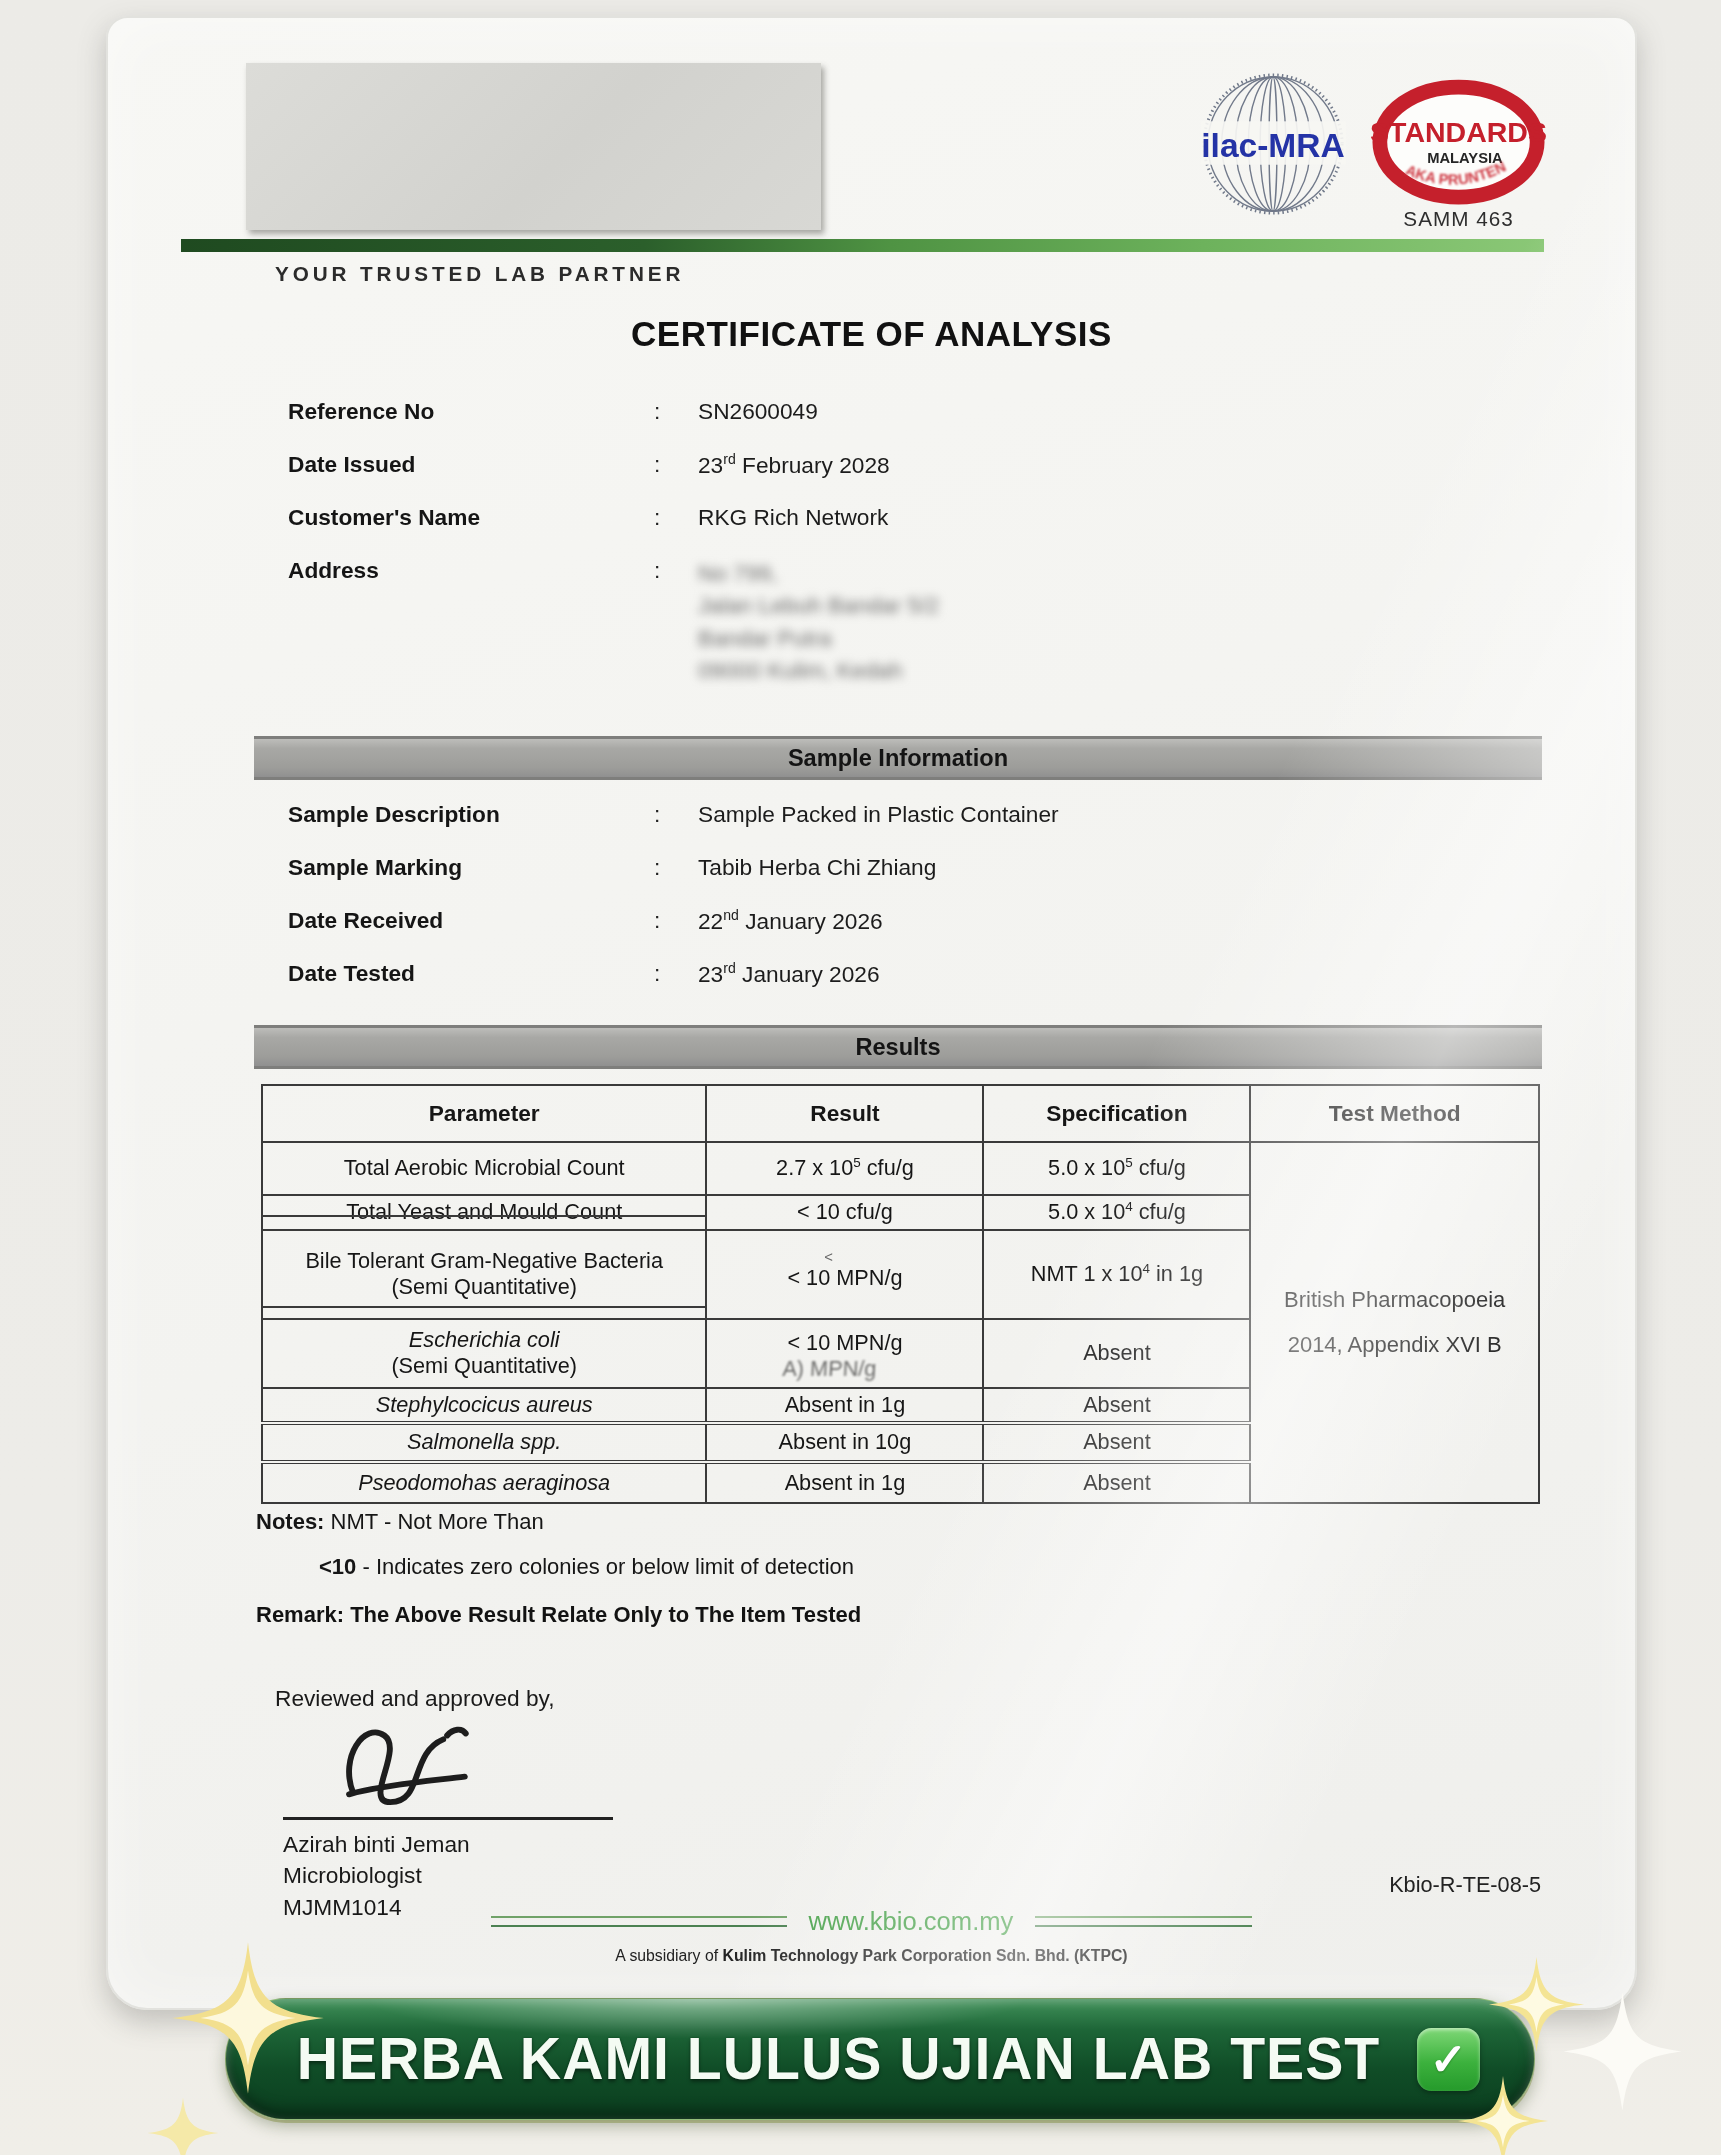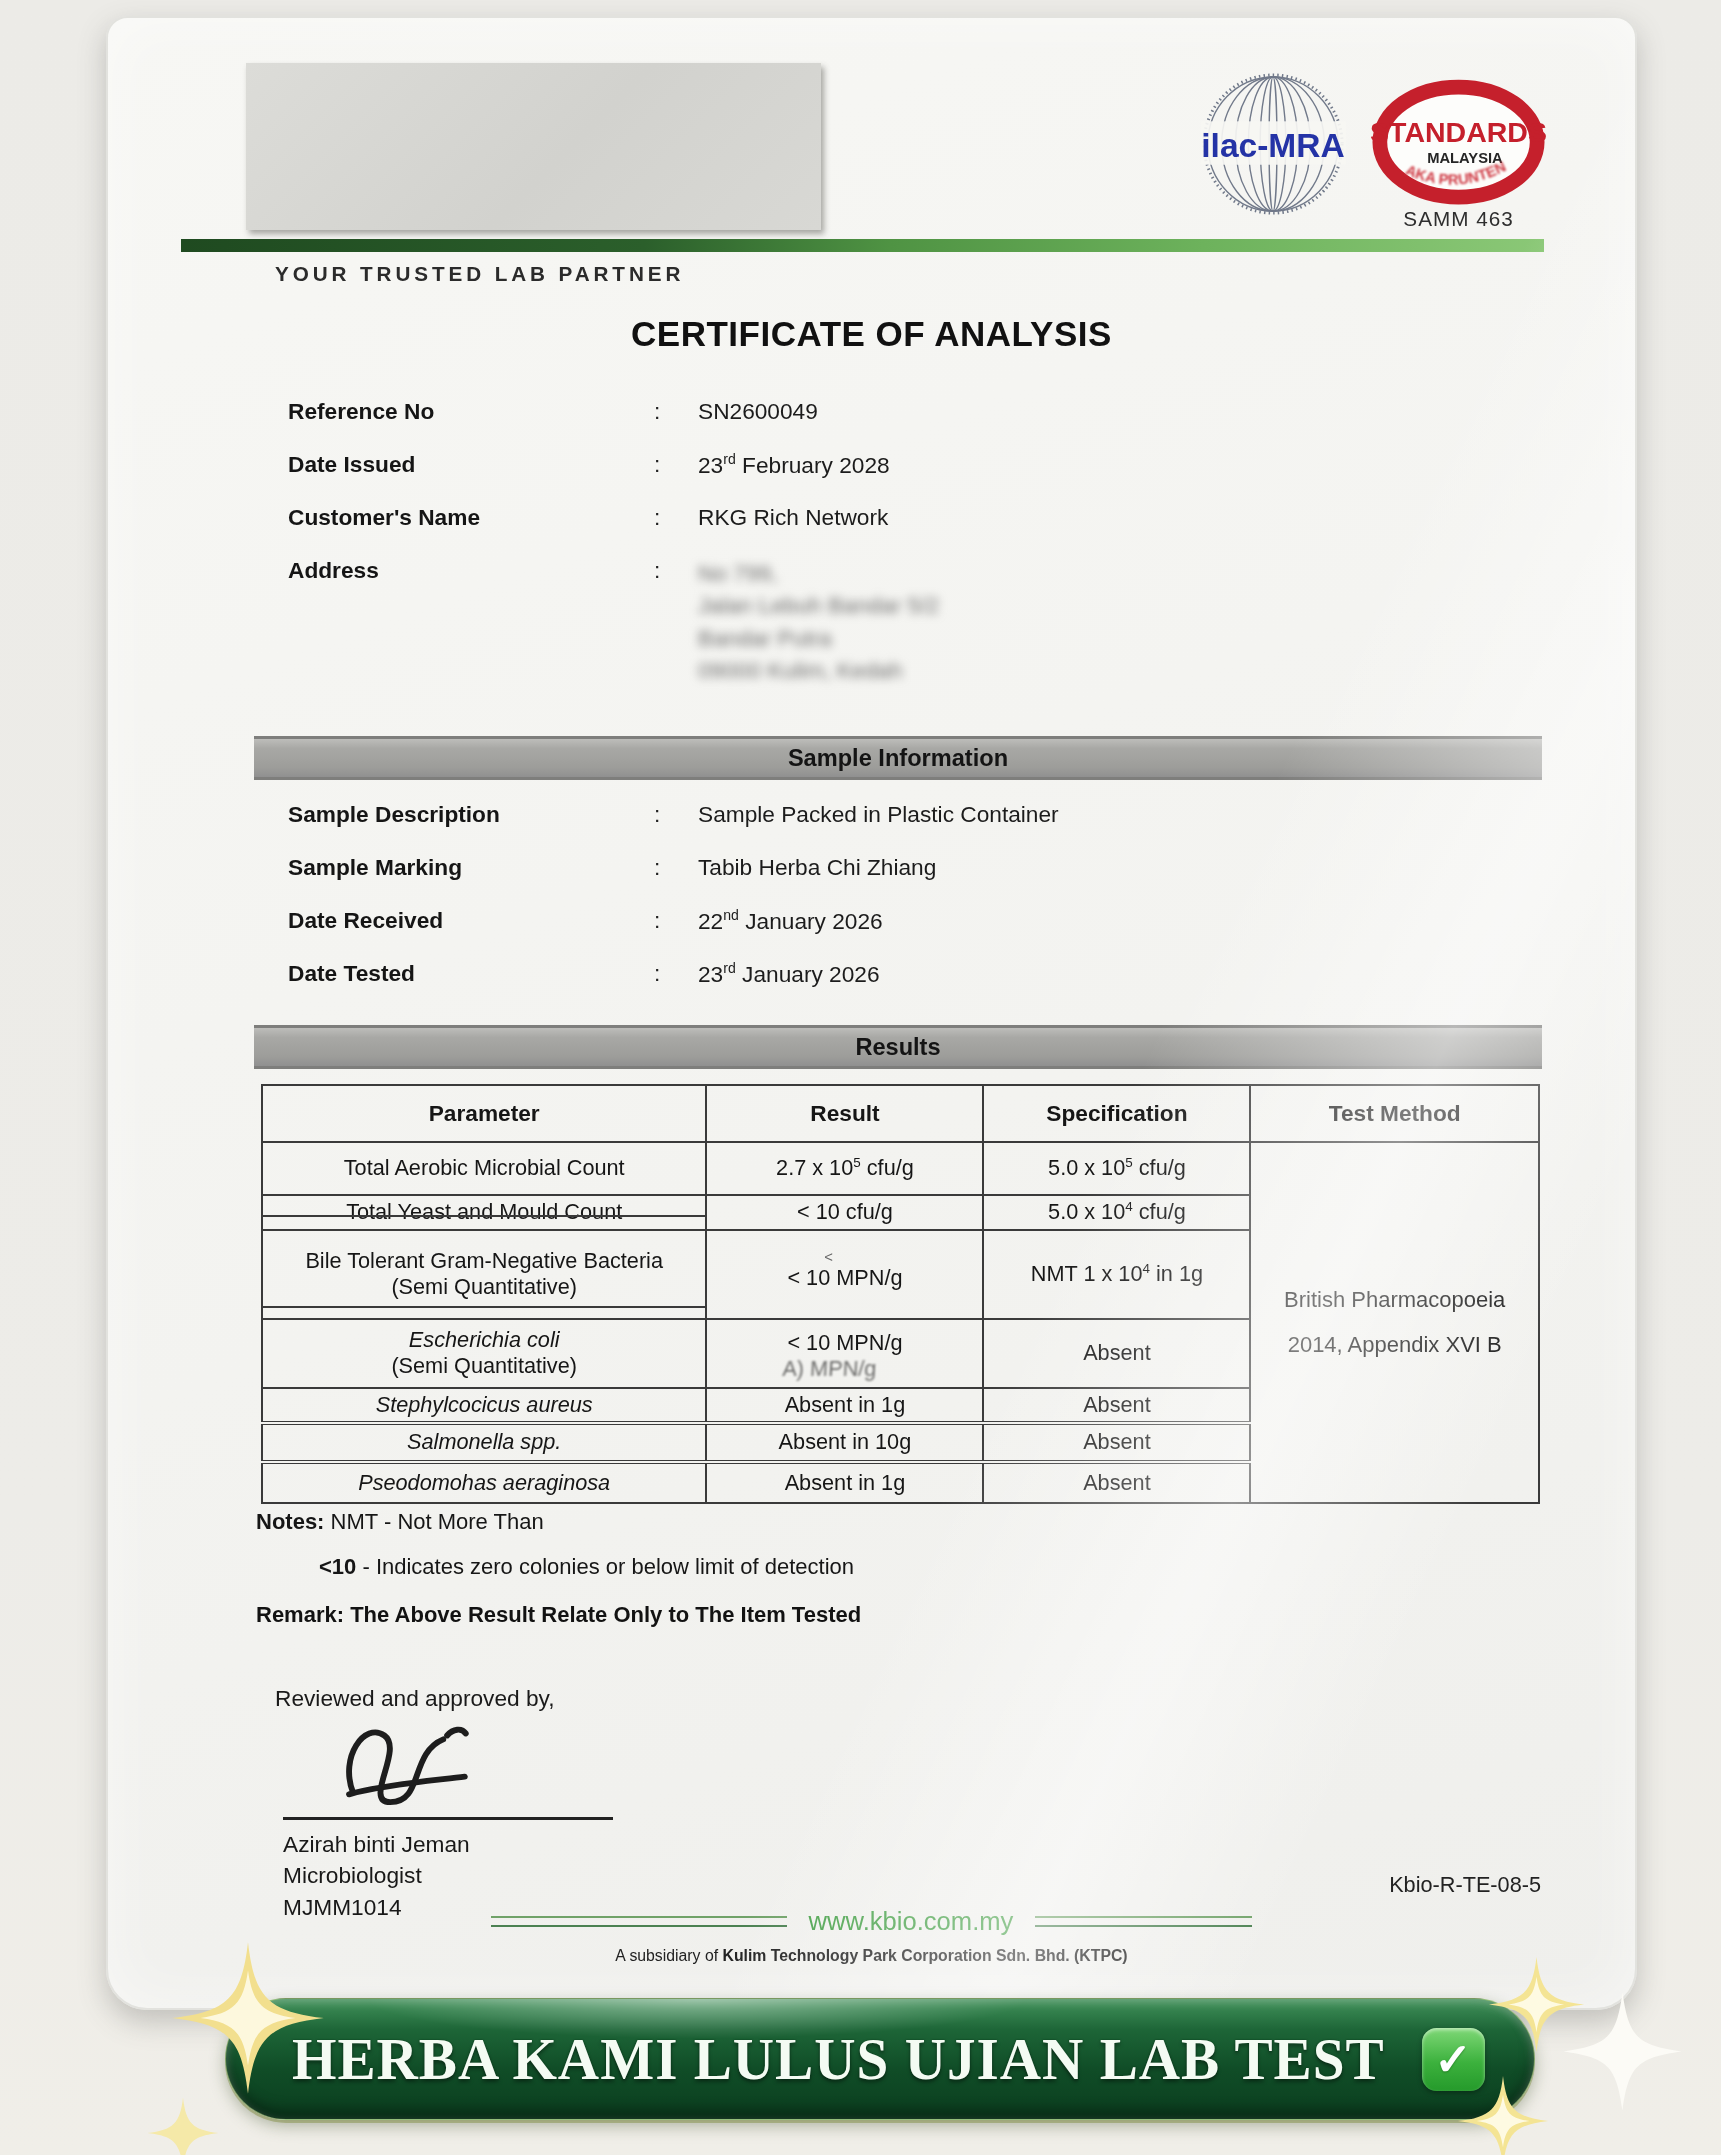"HERBA KAMI LULUS UJIAN LAB" .banner { font-family: Liberation Serif, serif -> none }
